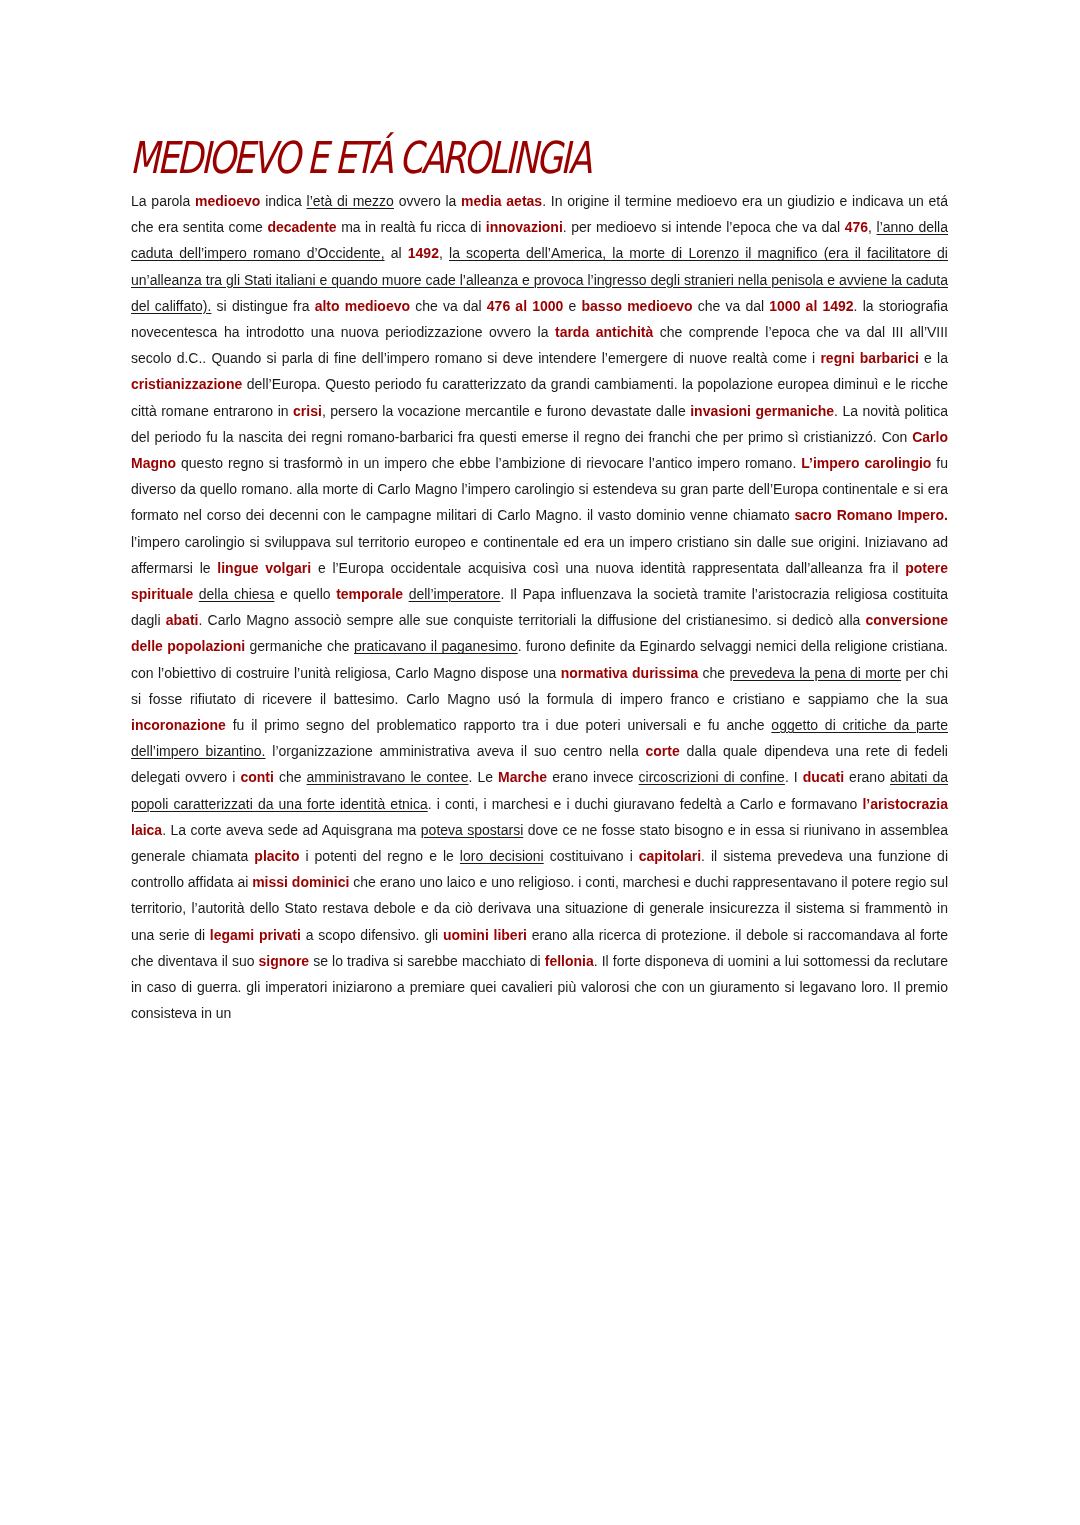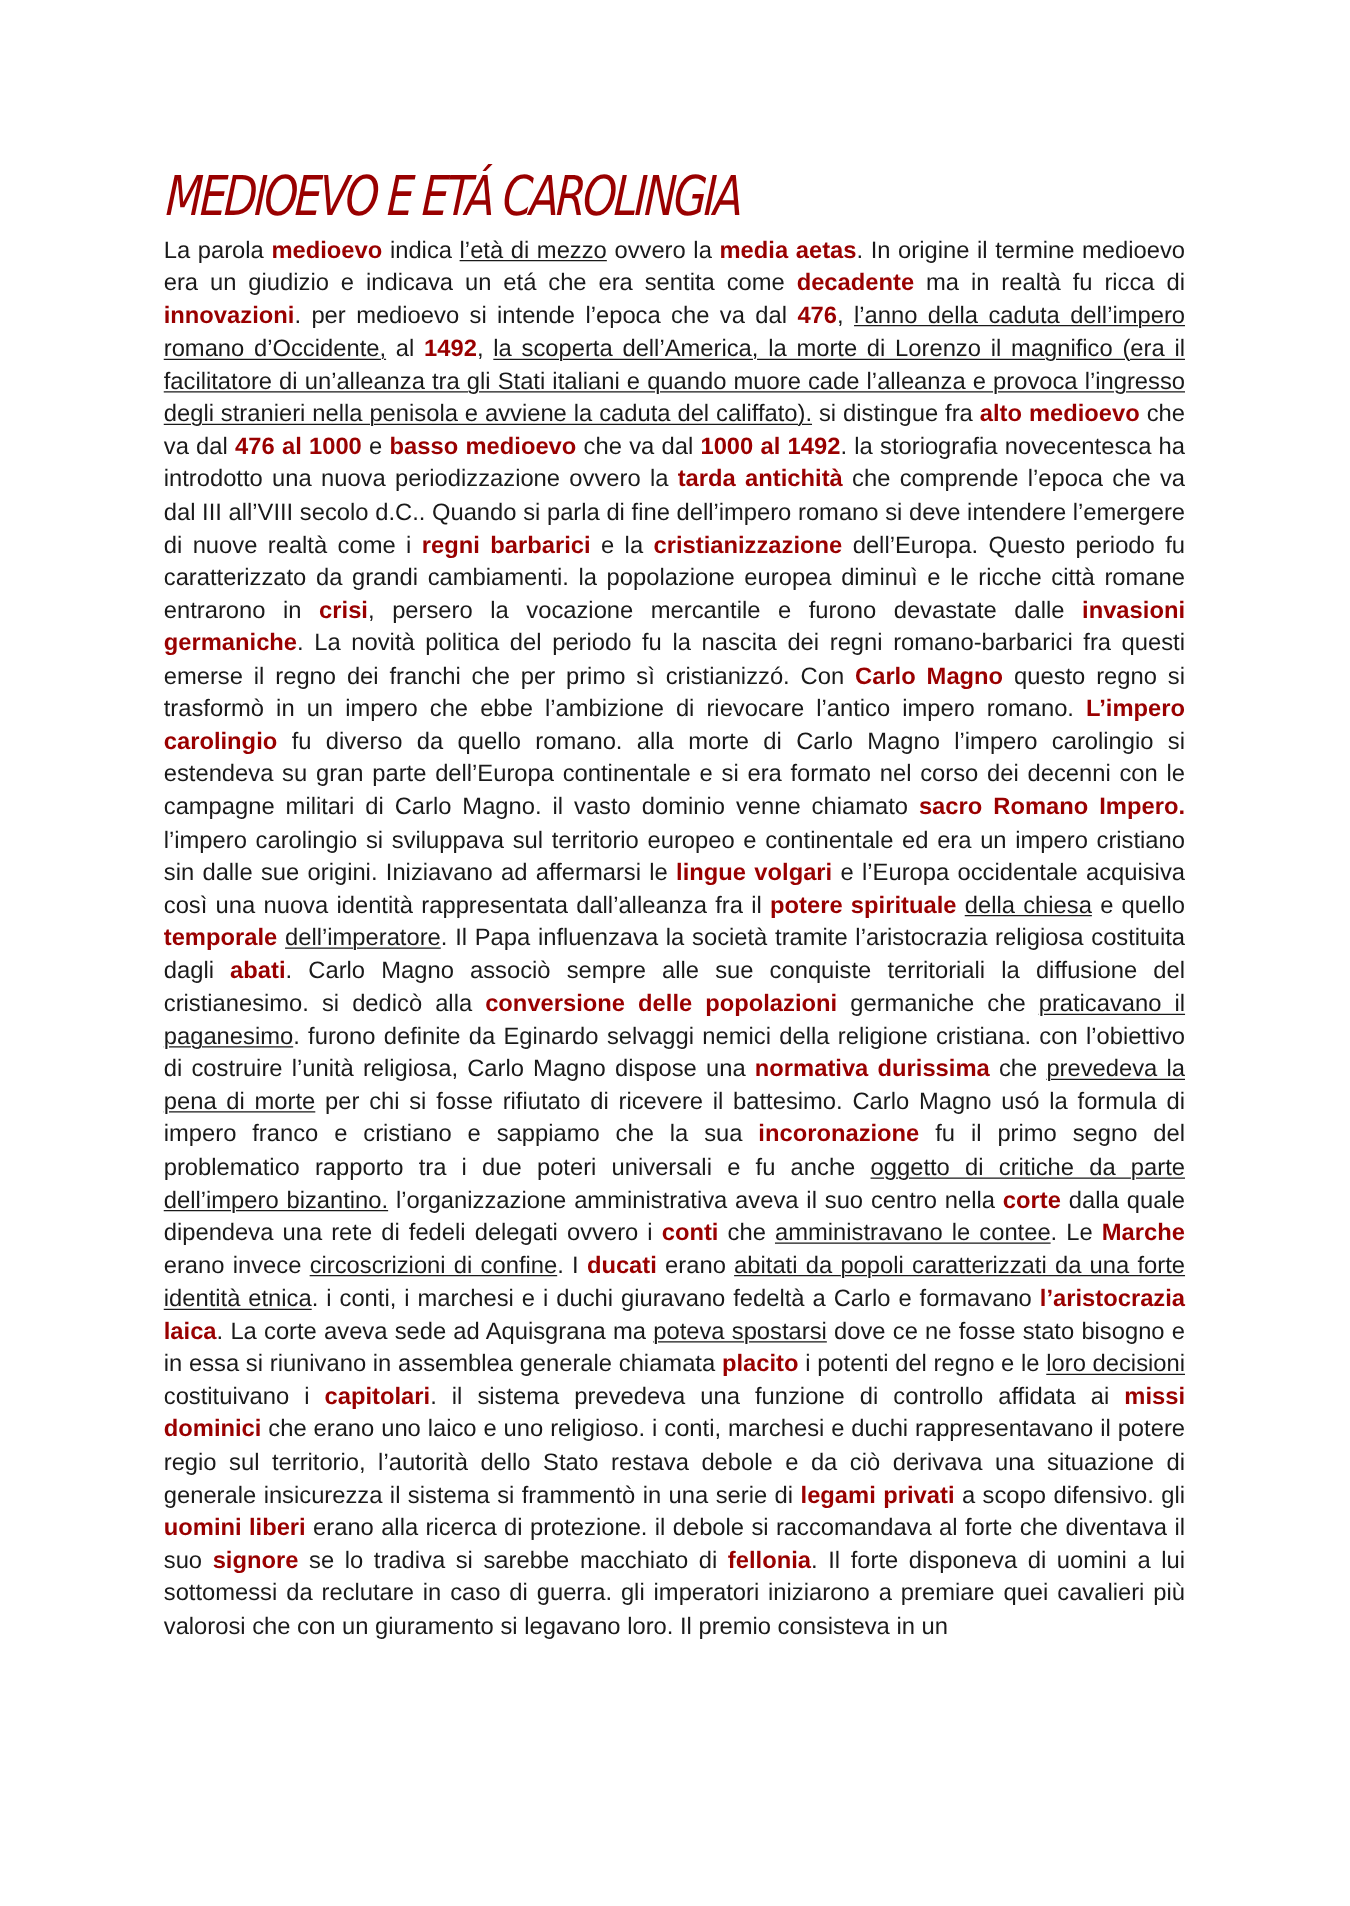"La parola medioevo indica l’età" .body-text { font-size: 19px -> 14px }
